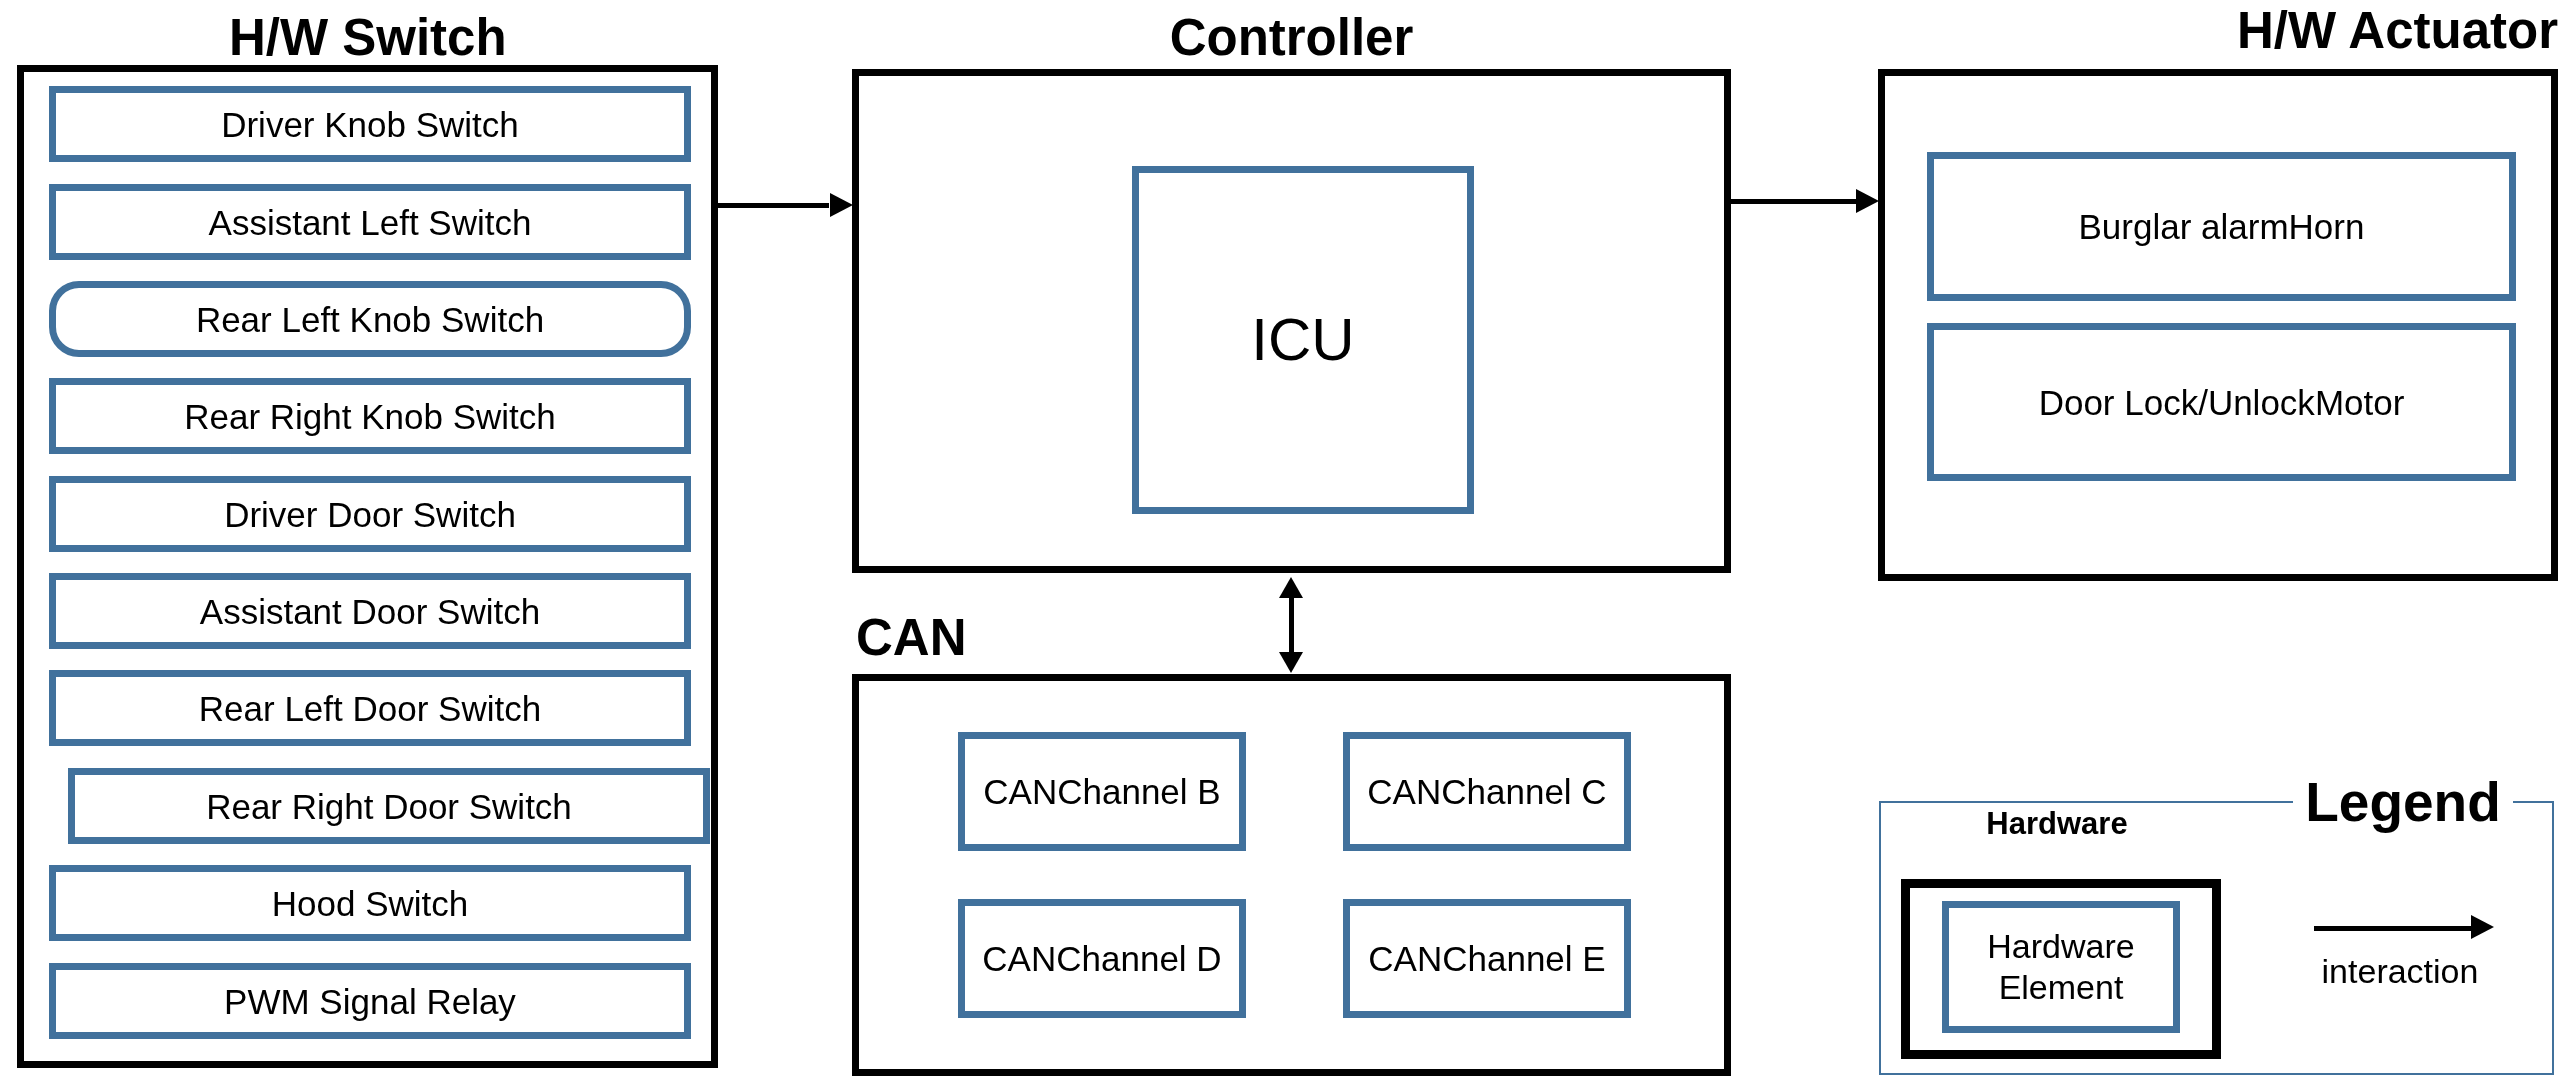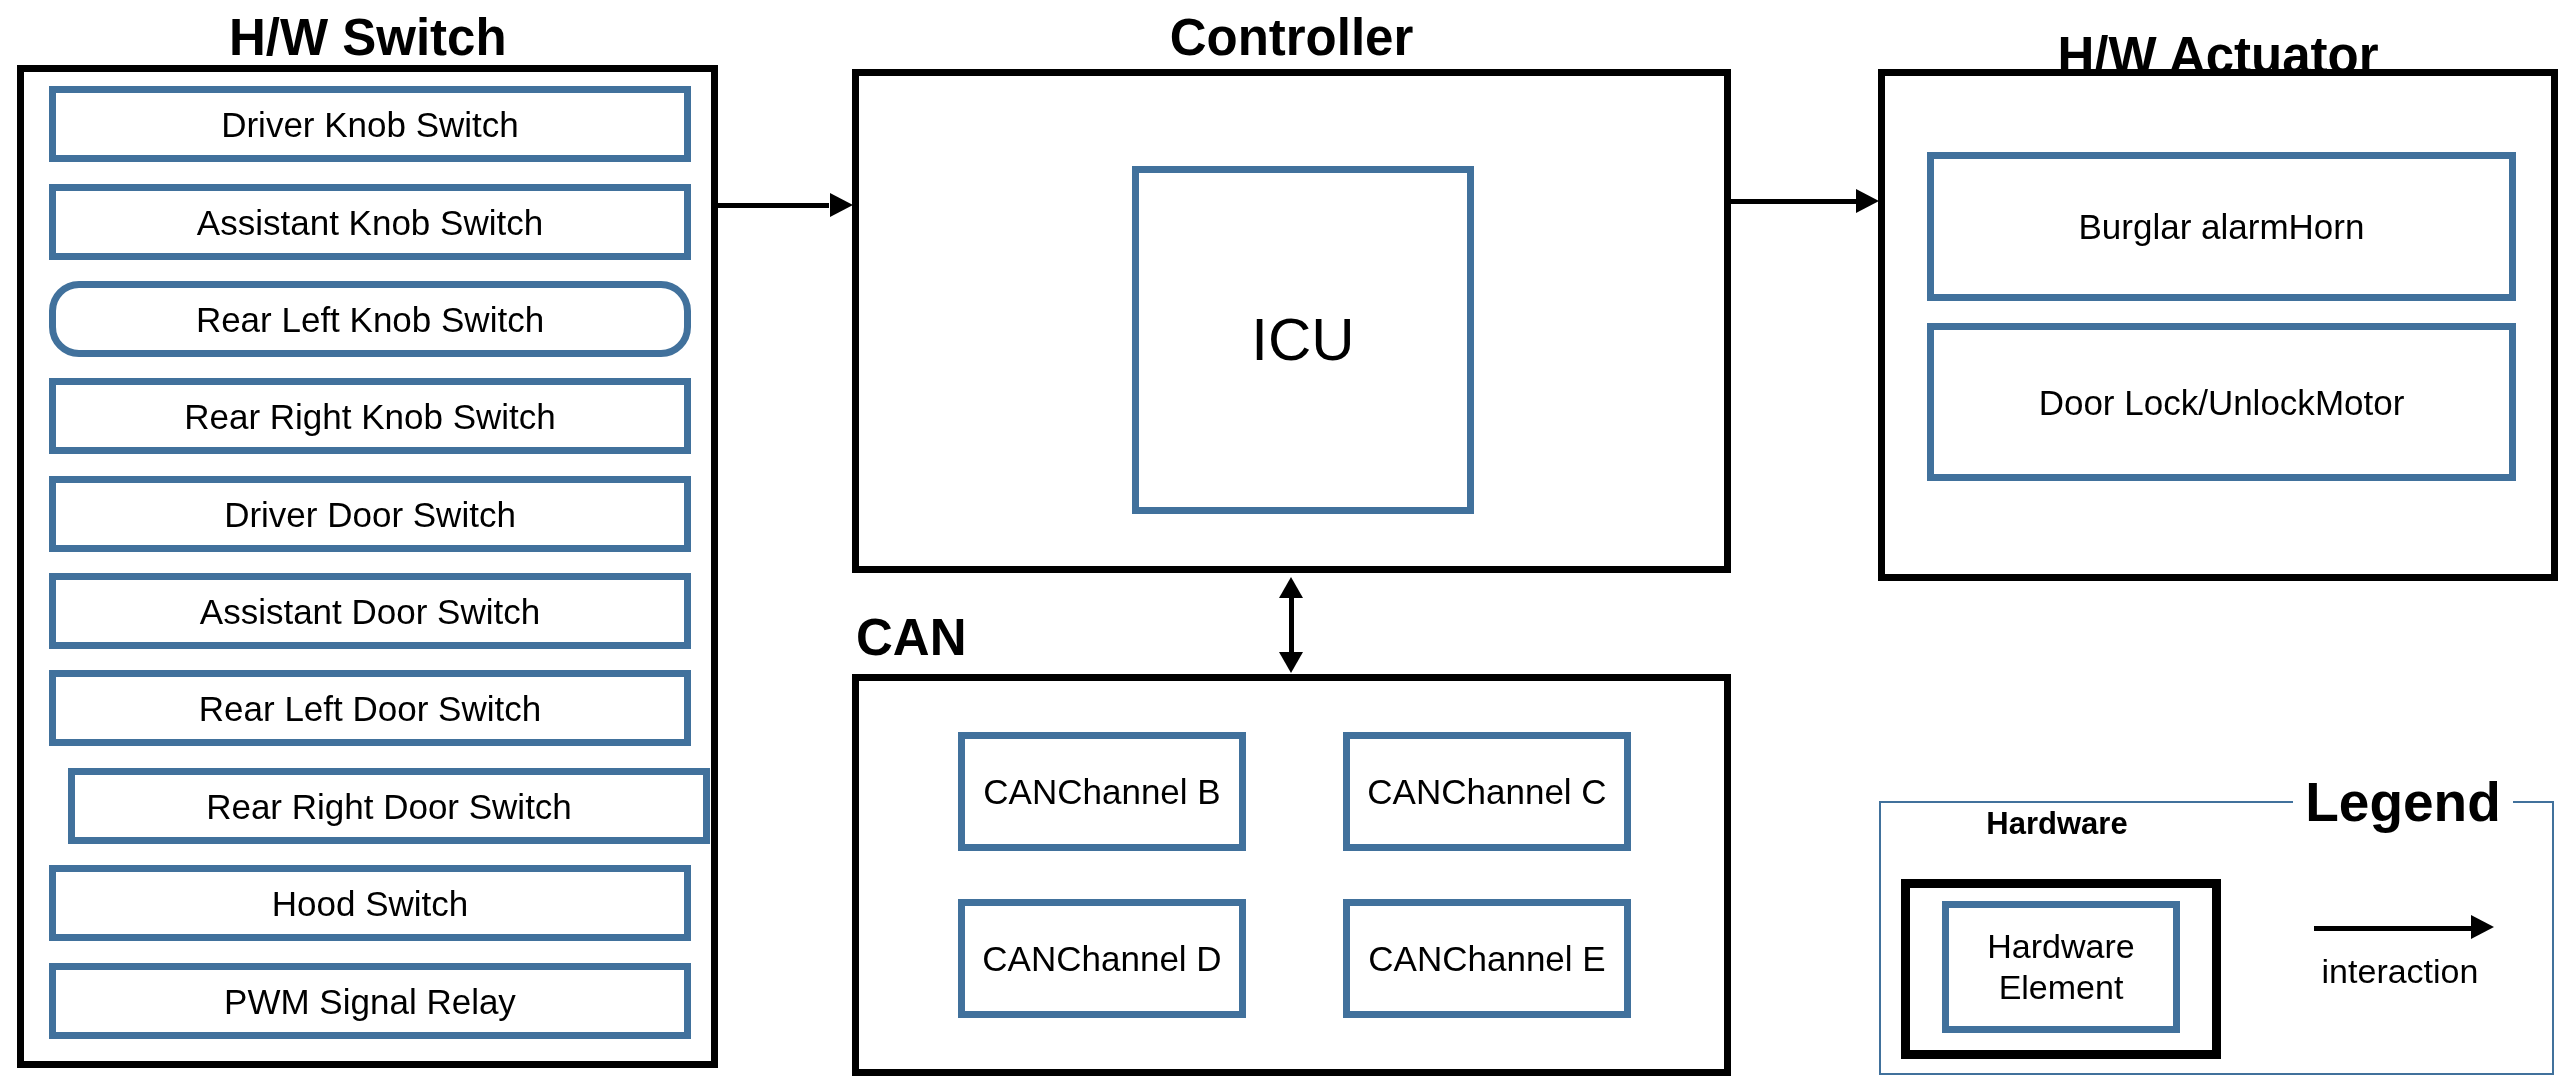"H/W Actuator" div.section-title { text-align: none -> right; top: 27px -> 2px }
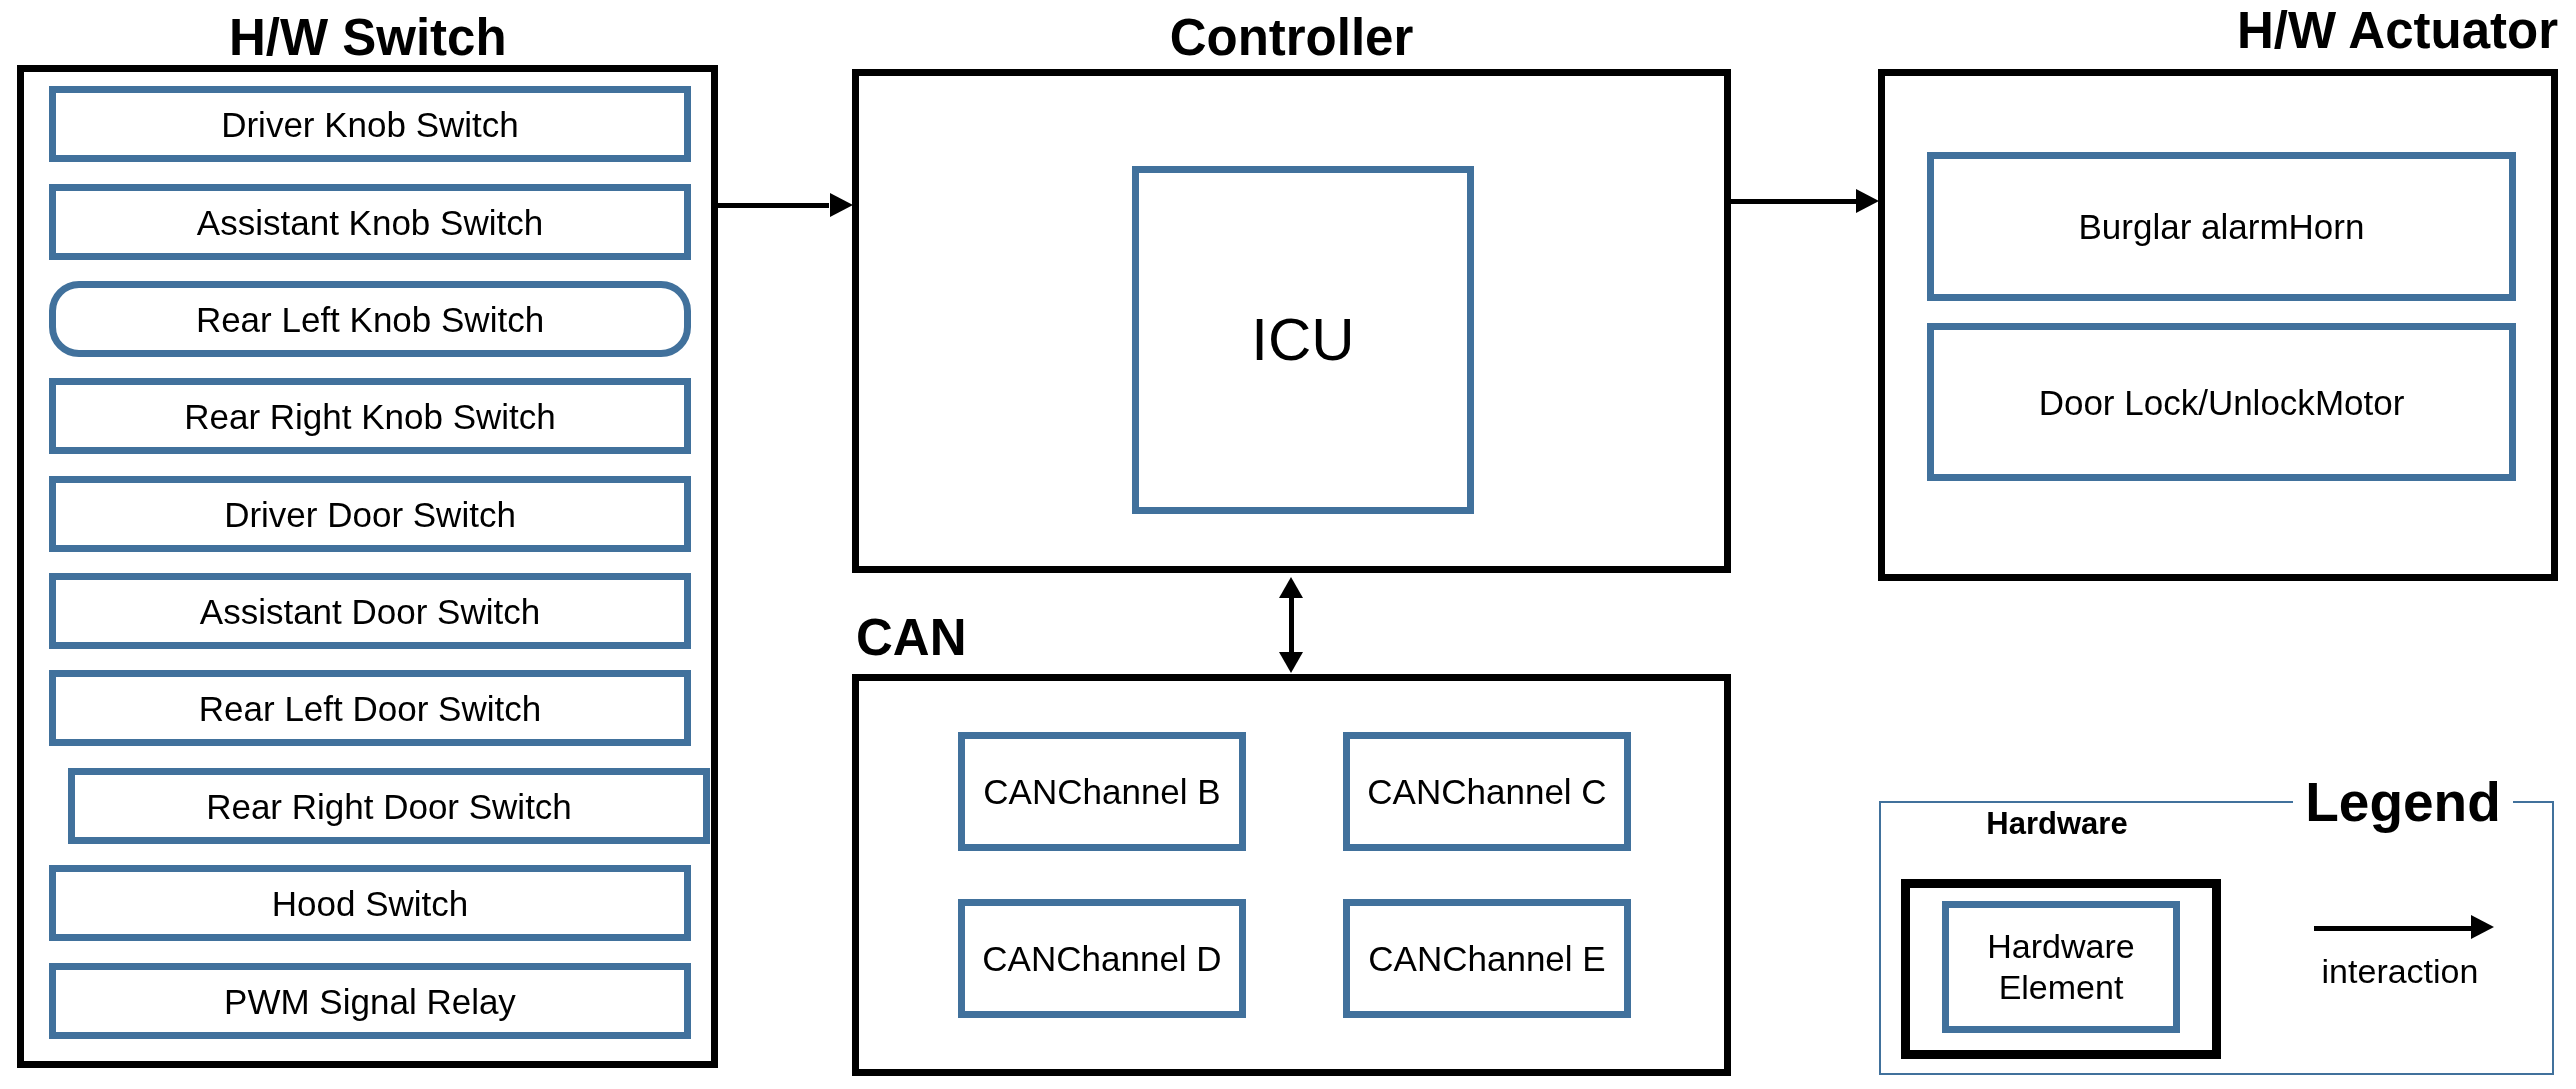"Assistant Knob Switch" span { text: Knob -> Left }
